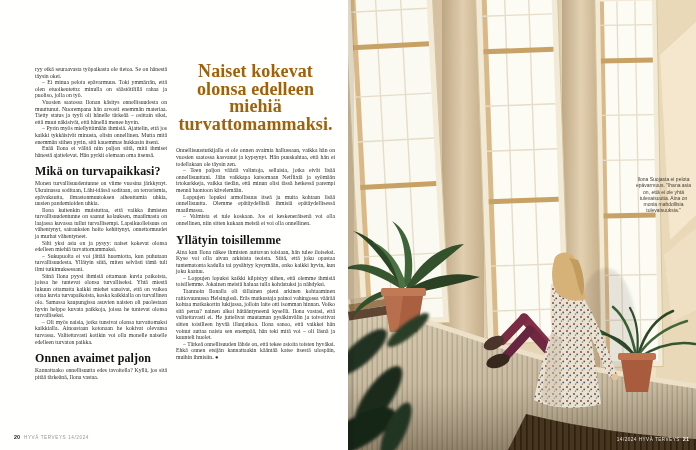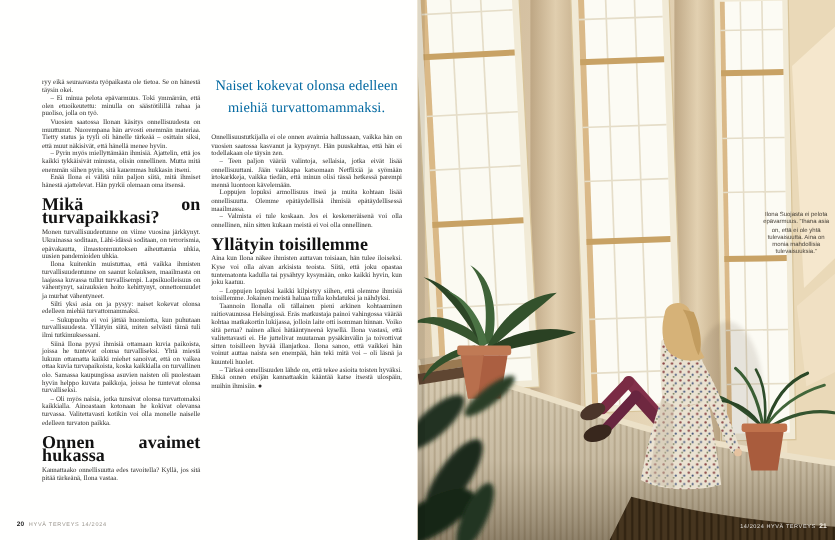"Naiset kokevat olonsa edelleen miehiä" .pull-quote { color: #0369a1 -> #a16207; font-size: 12px -> 18px; font-weight: 400 -> 700 }
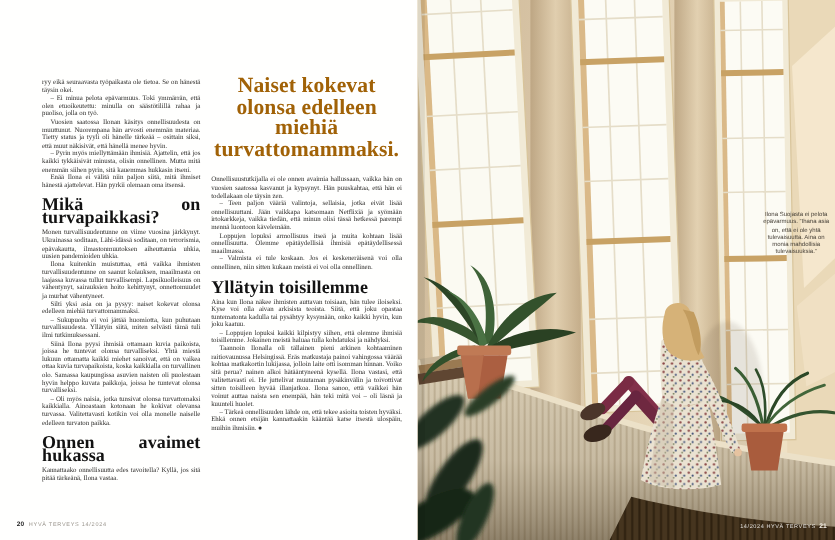"Mikä on turvapaikkasi?" .col h3 { font-size: 15px -> 12px }
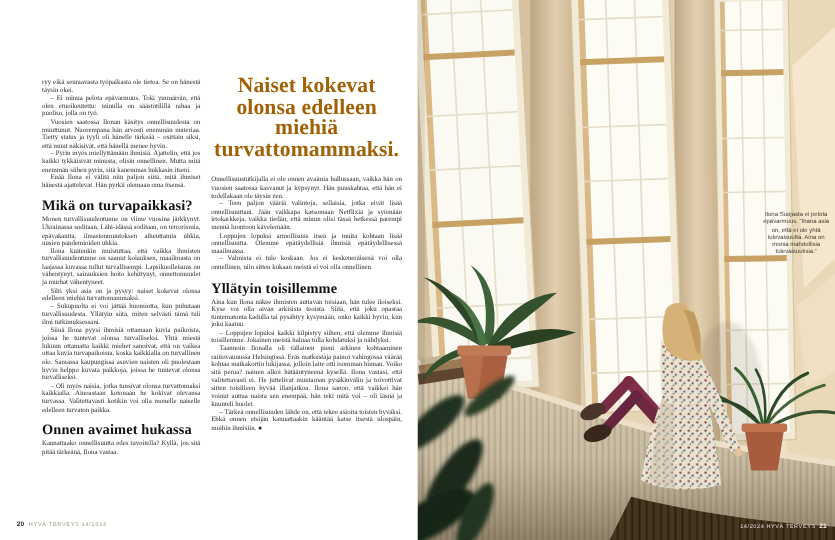"Onnen avaimet hukassa" h3 { text: hukassa -> paljon }
